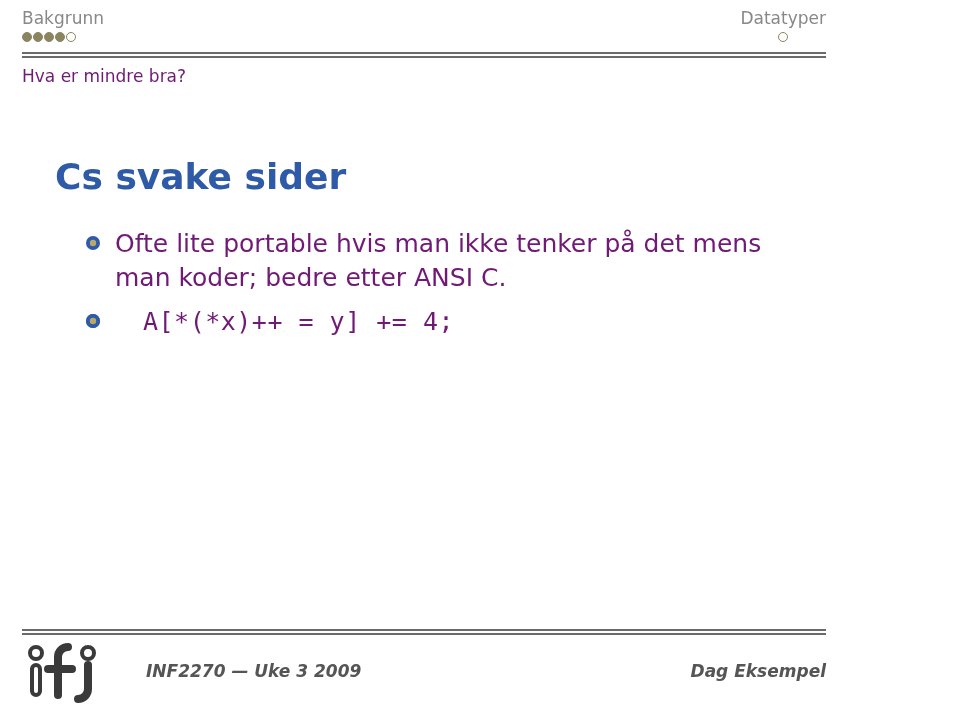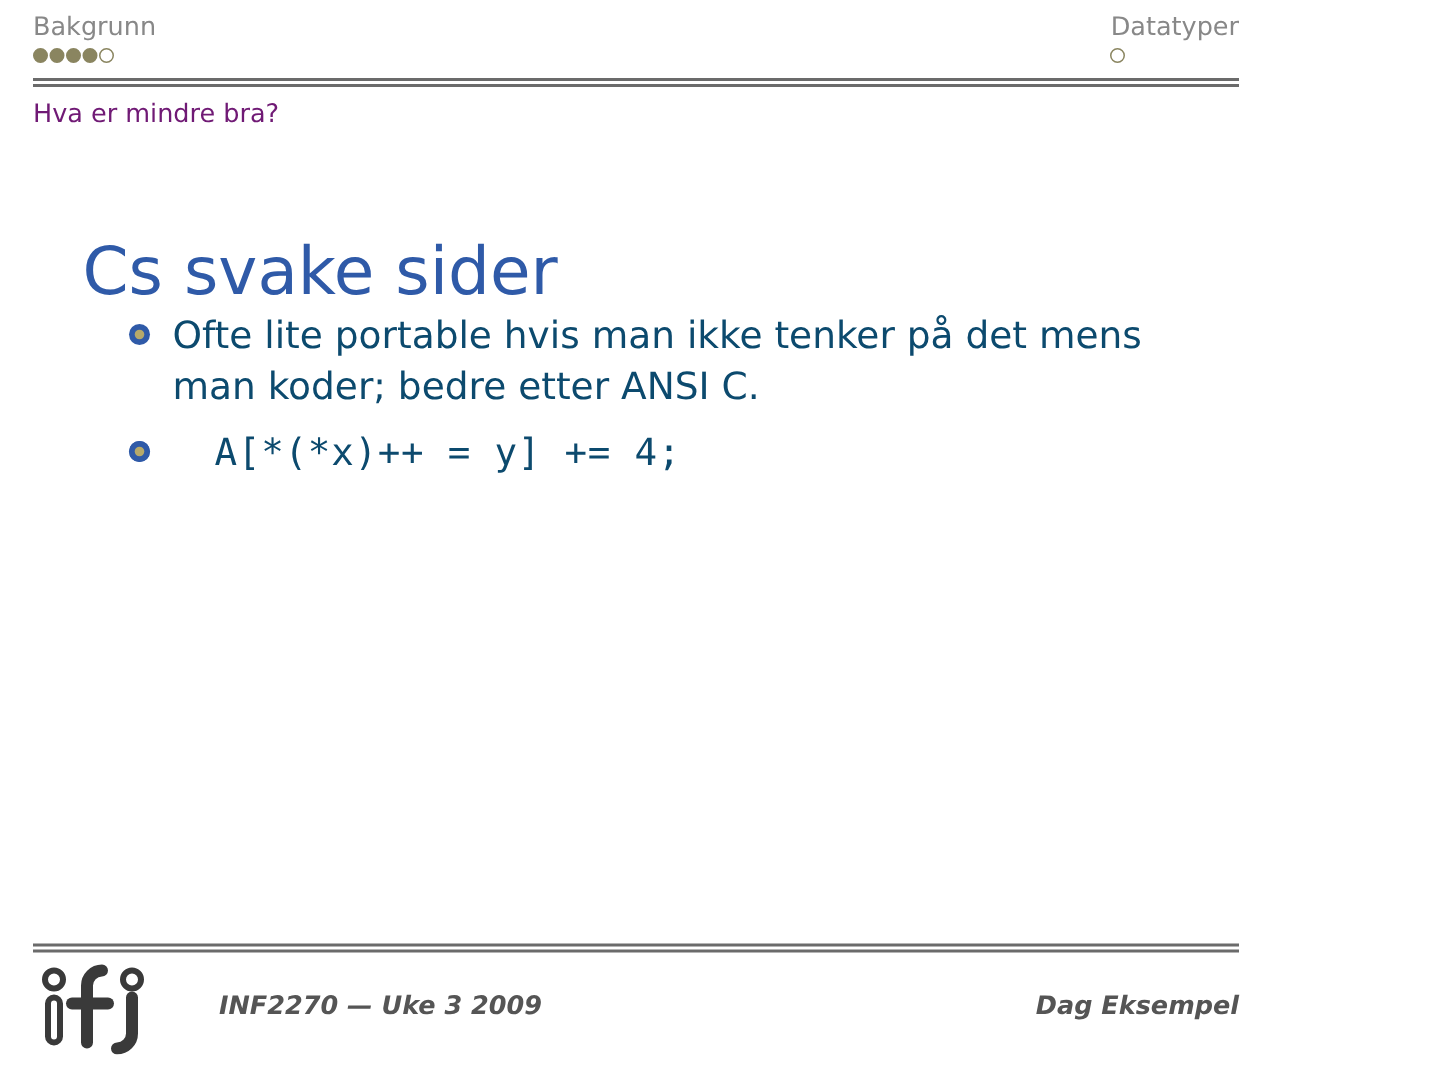"Datatyper" .nav-col.right { align-items: flex-start -> center }
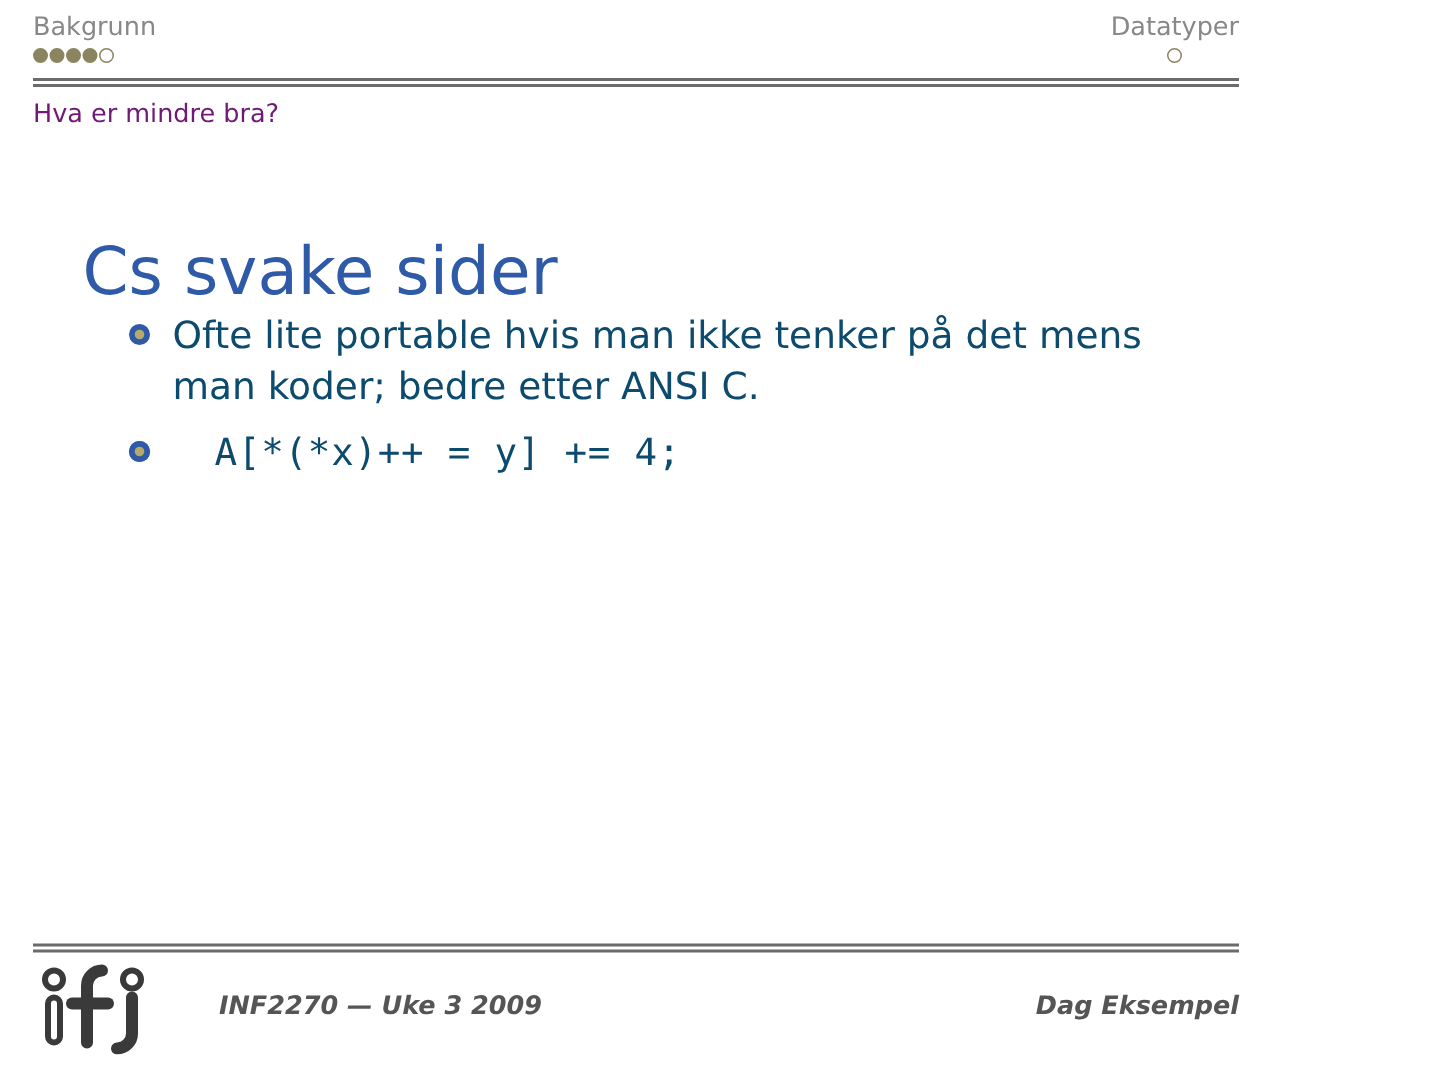"Cs svake sider" .heading { font-size: 44px -> 36px; font-weight: normal -> bold; margin-bottom: none -> 30px }
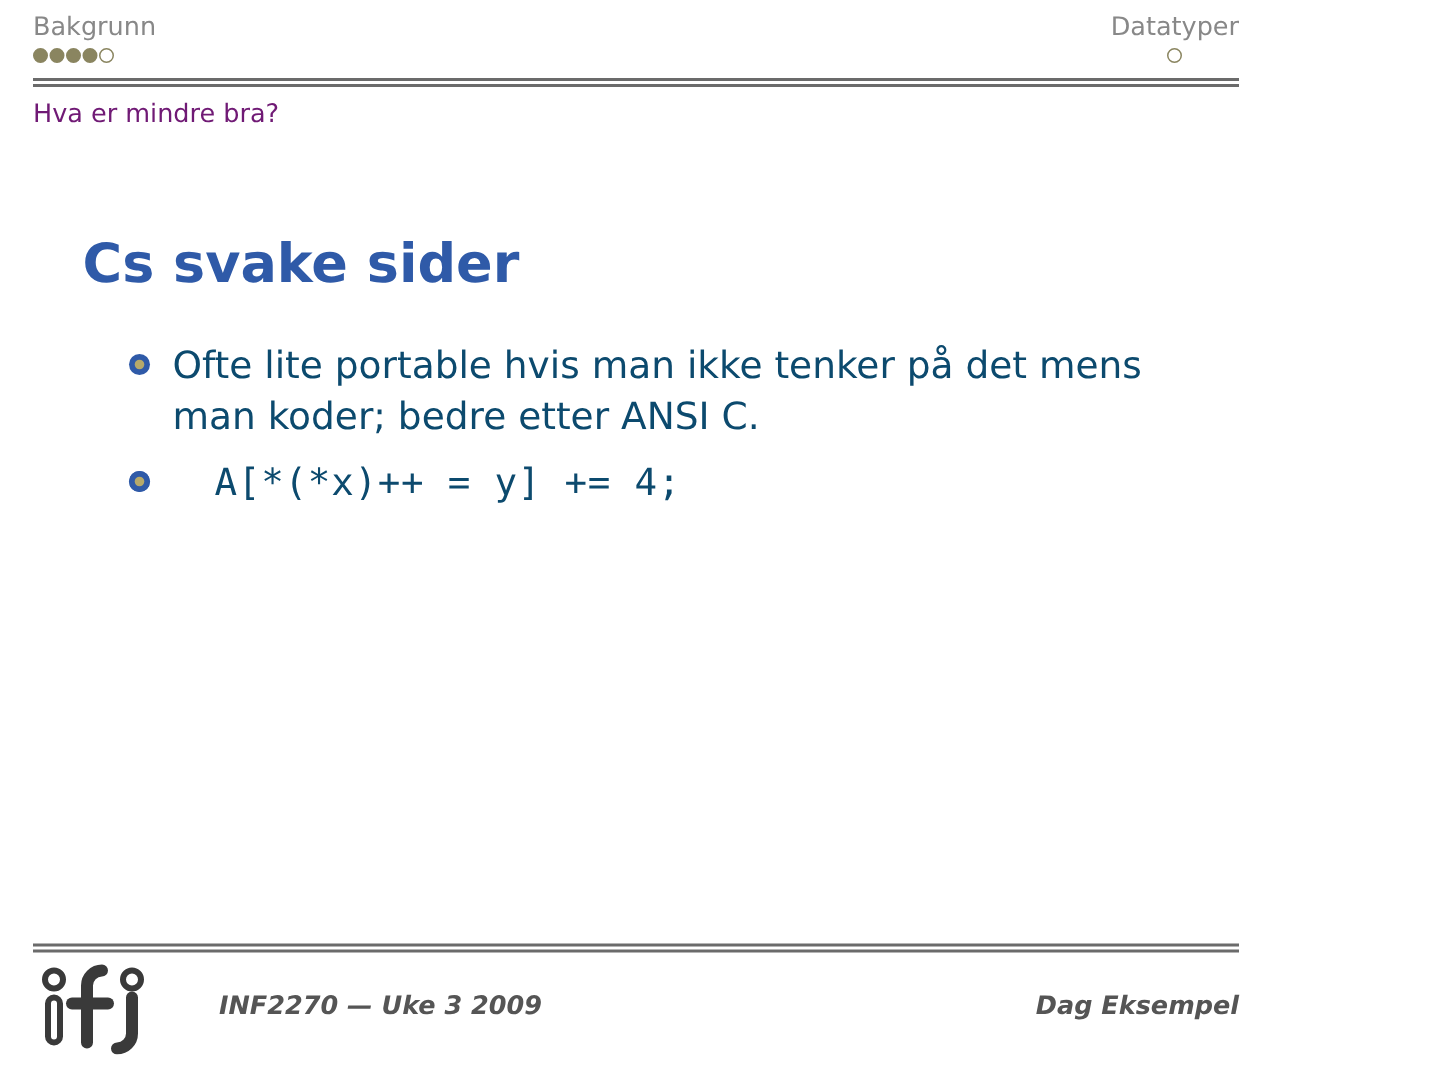"Ofte lite portable hvis man" ul.bullets { color: #0c4a6e -> #701a75 }
